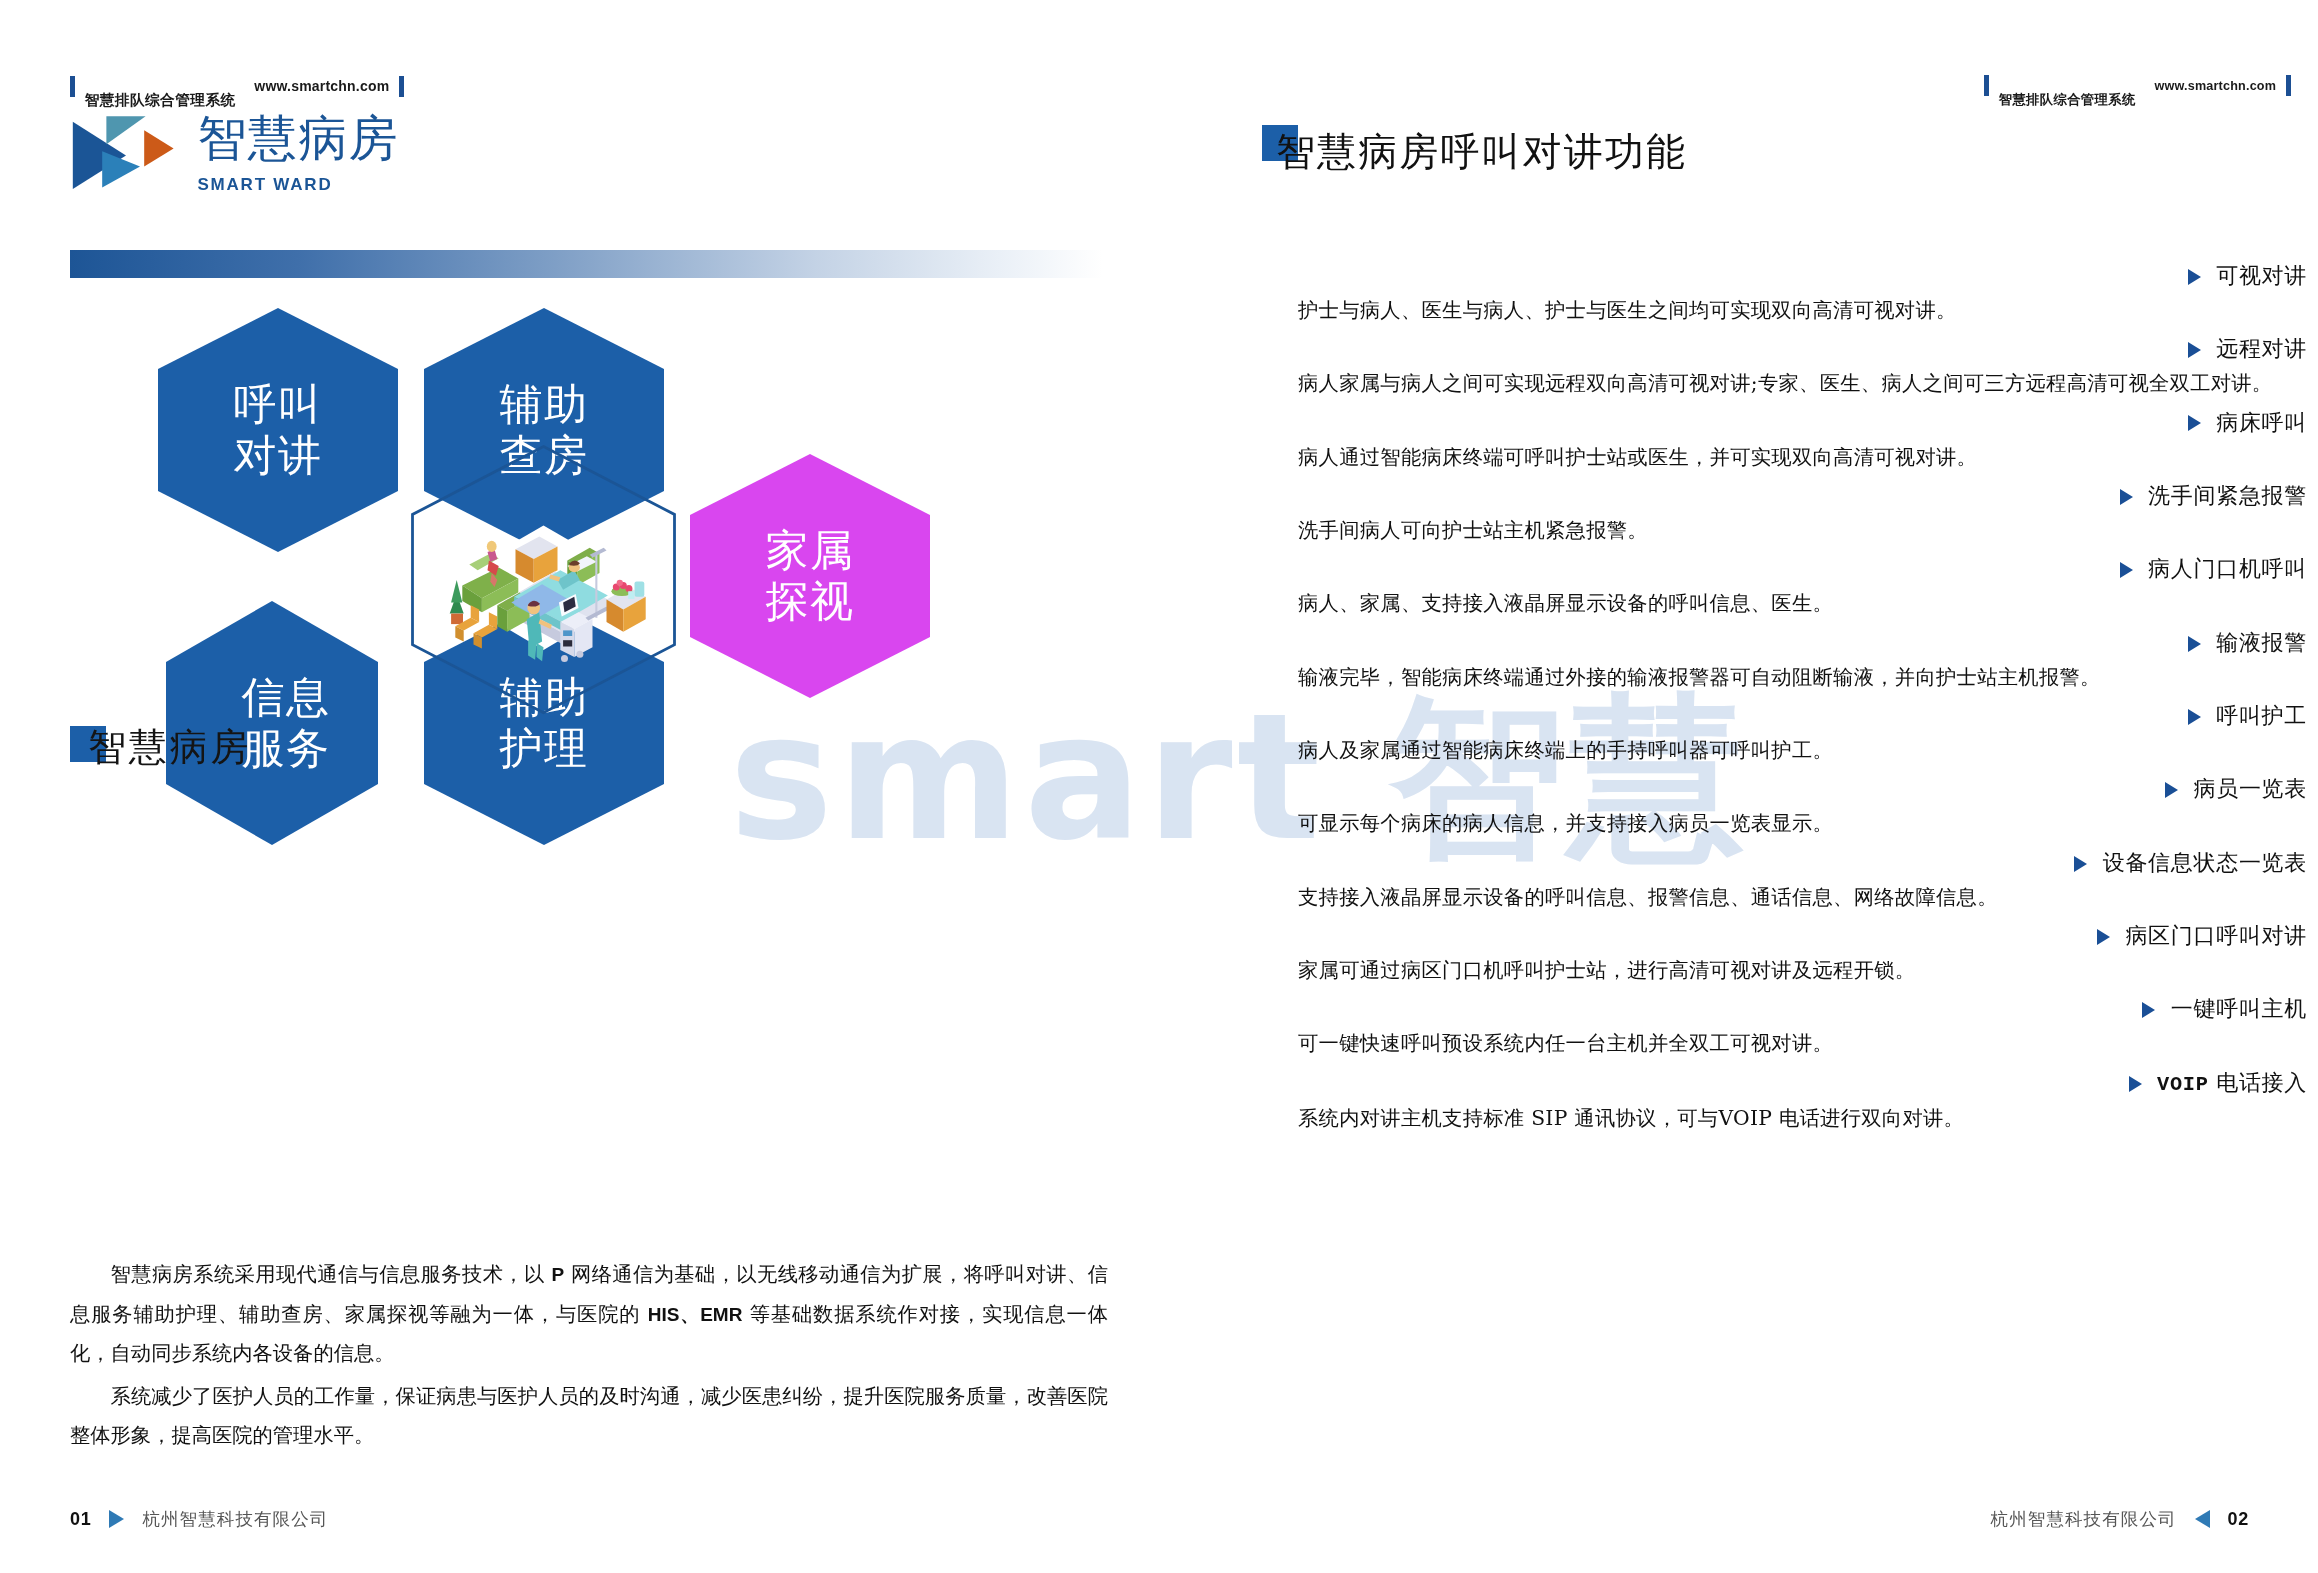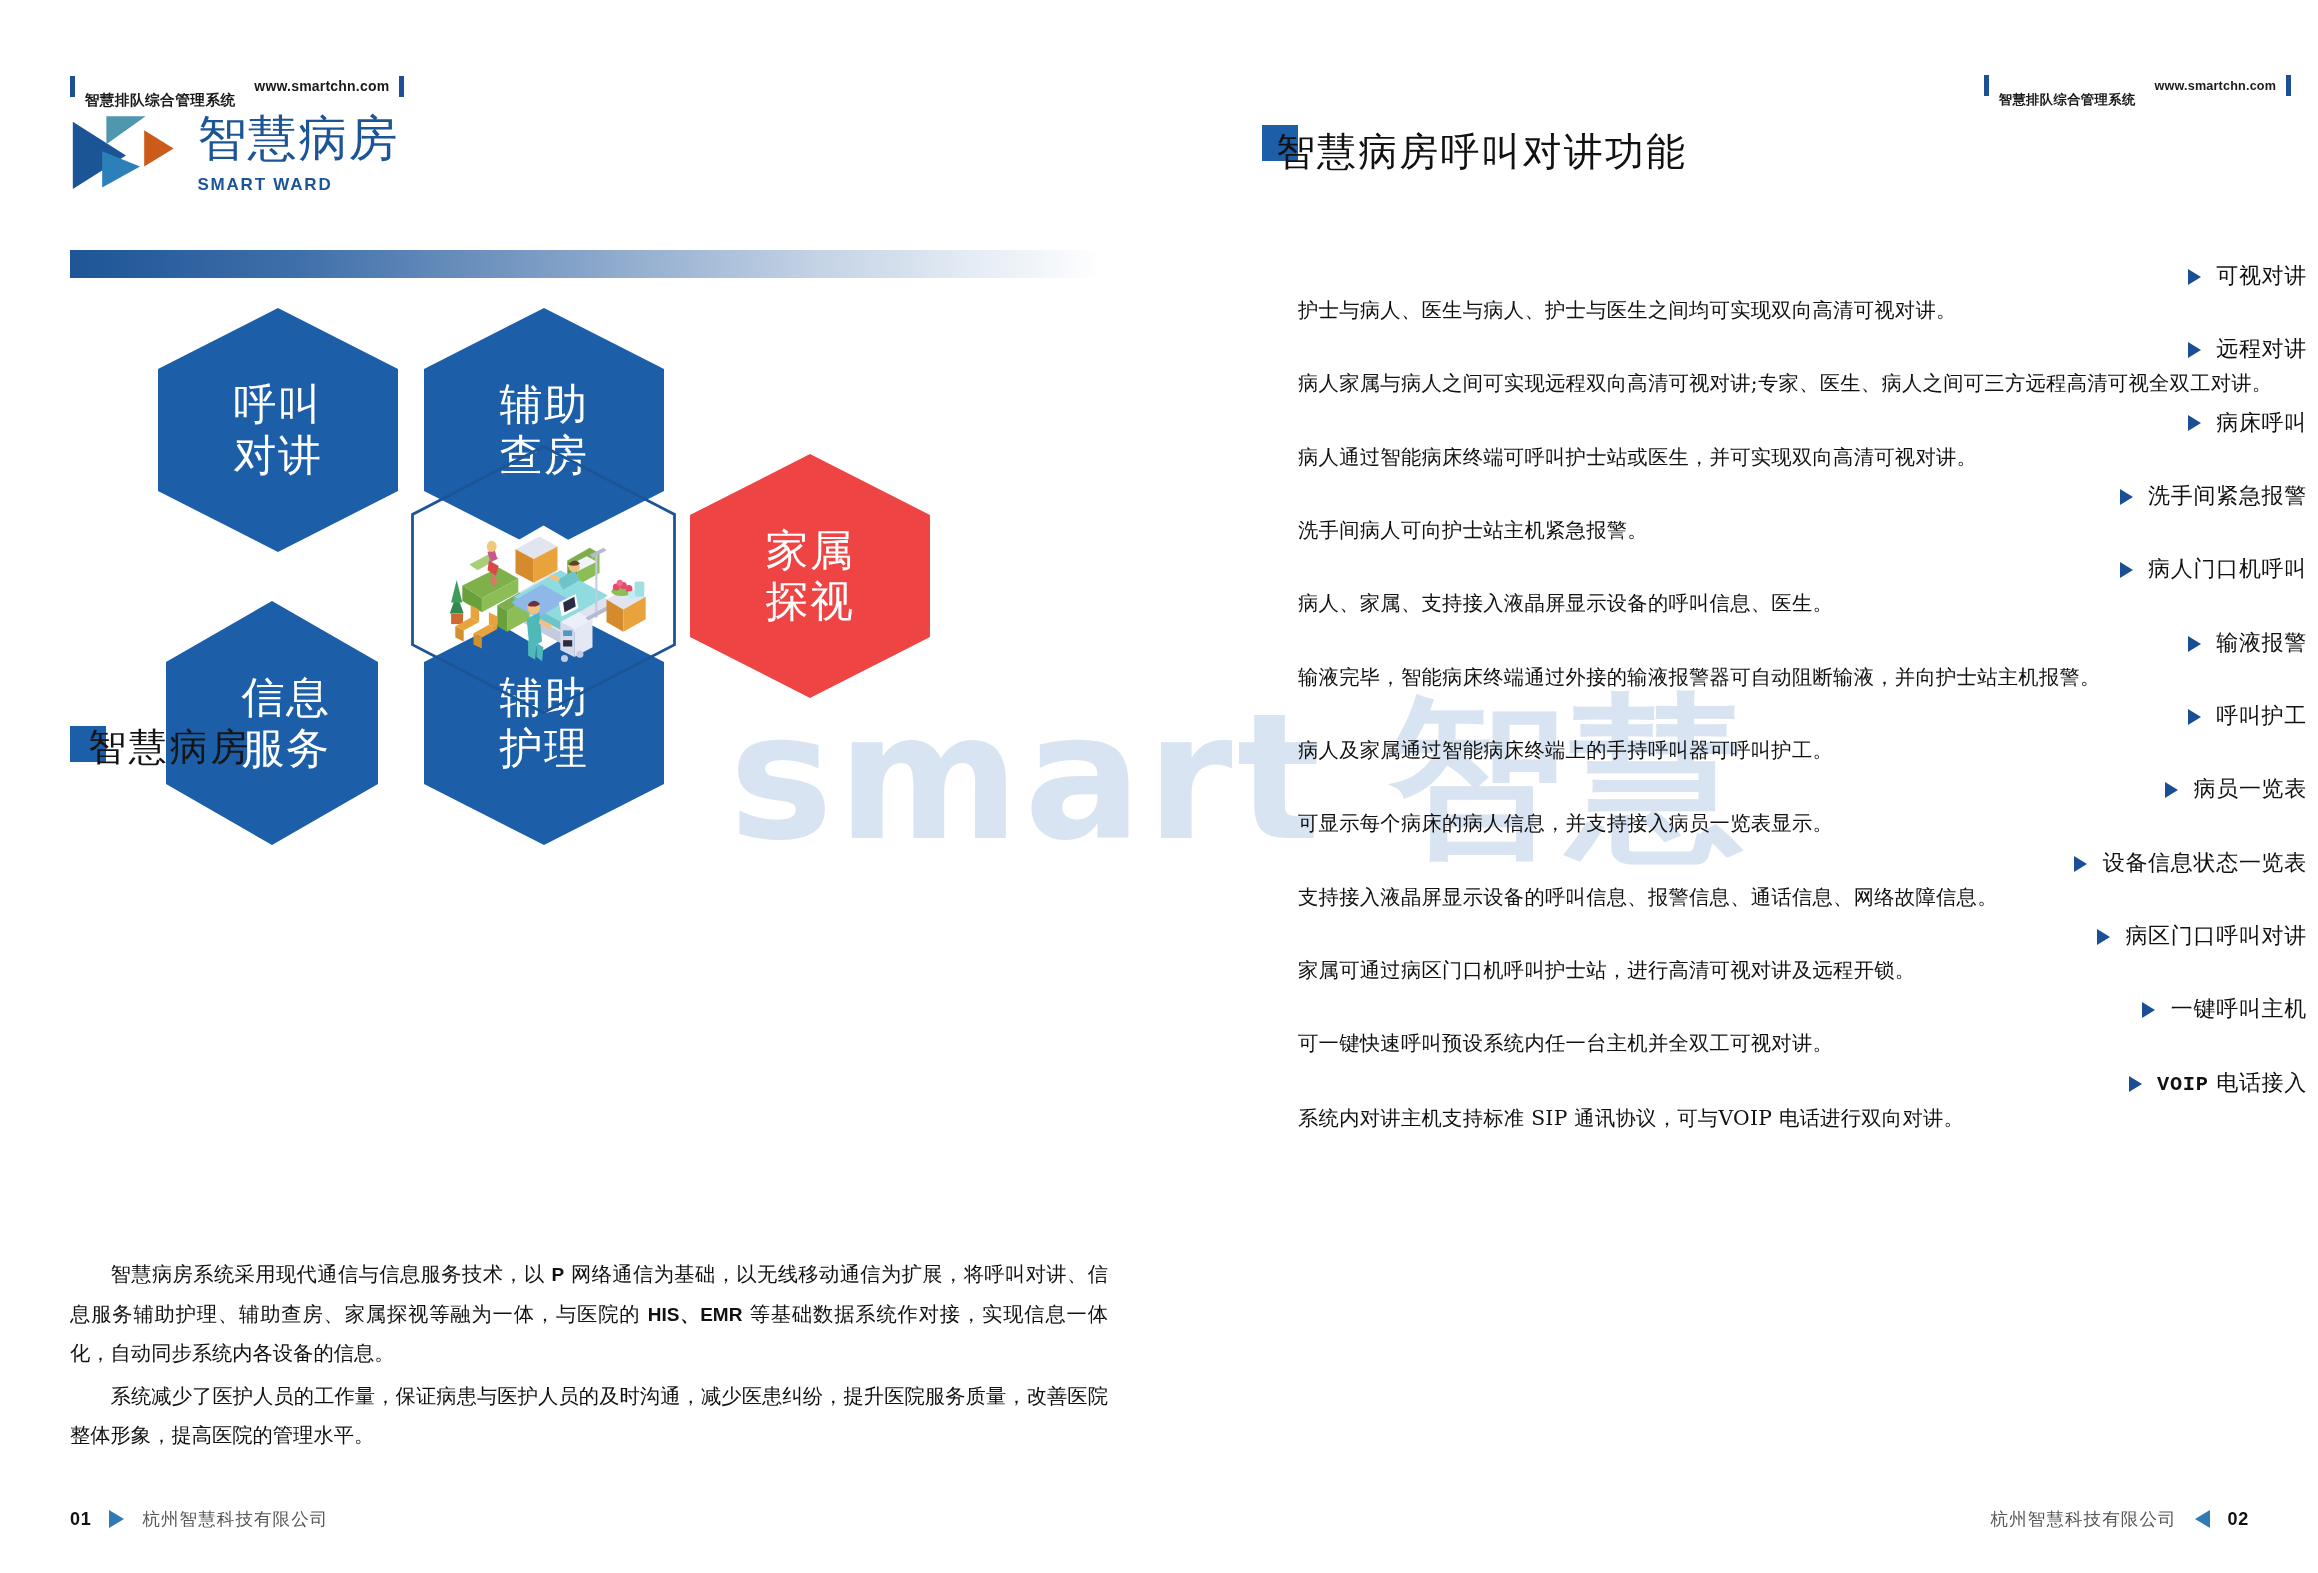"家属" .hex.green { background: #ef4444 -> #d946ef }
